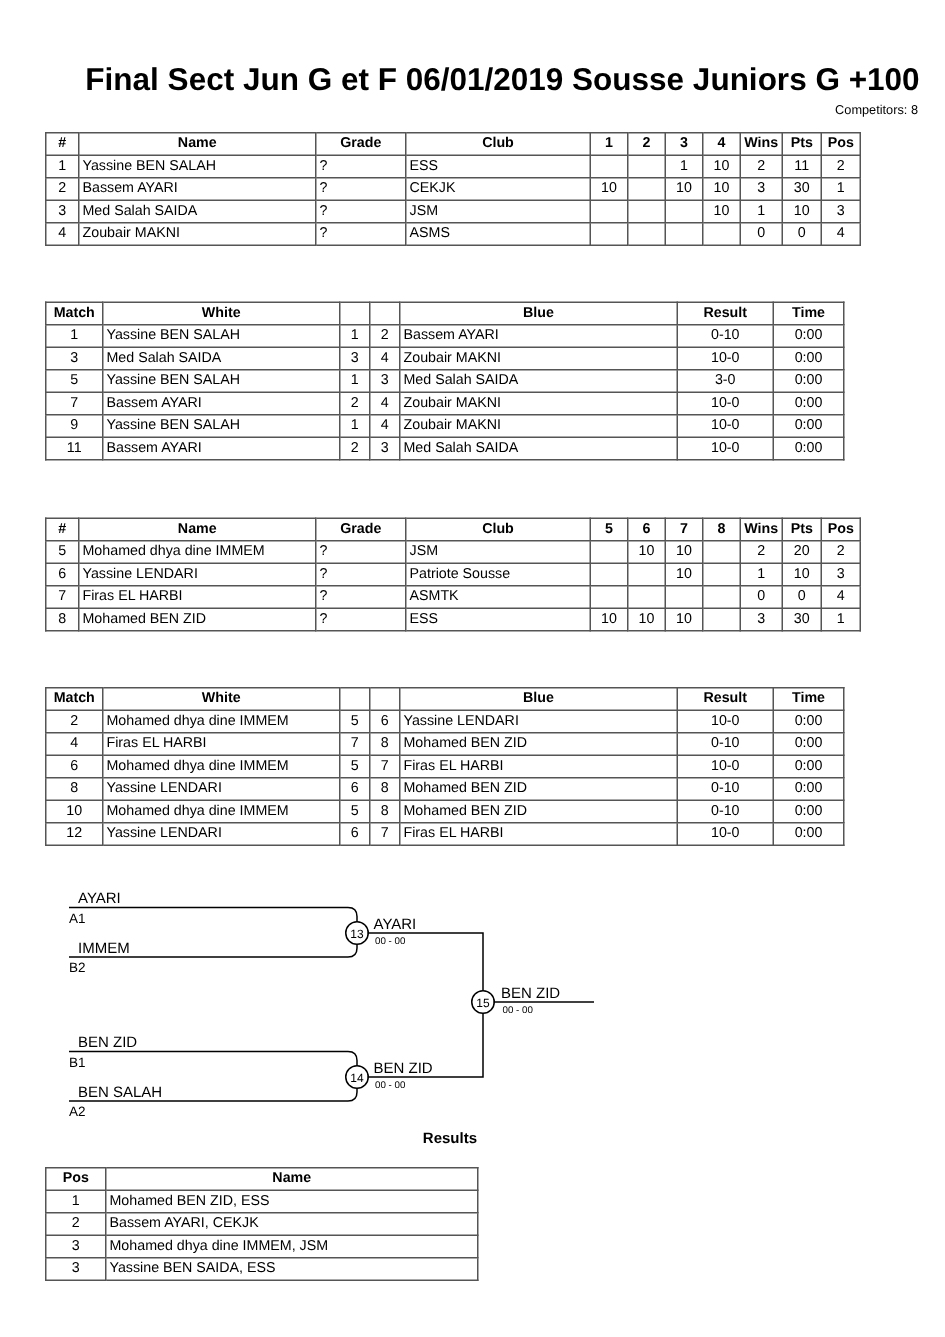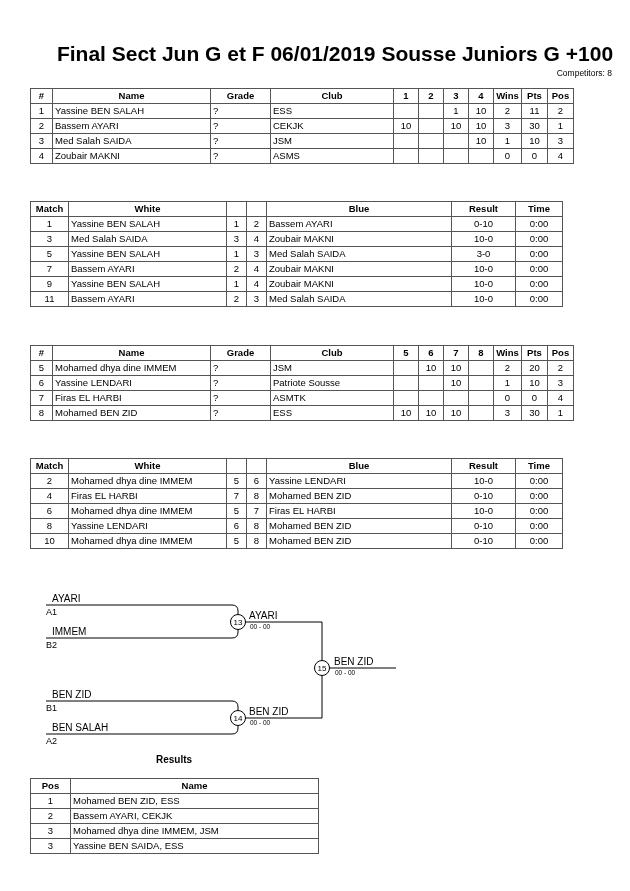"12" tr { html: none -> <tr> <td>12</td> <td>Yassine LENDARI</td> <td>6</td> <td>7</td> <td>Firas EL HARBI</td> <td>10-0</td> <td>0:00</td> </tr> }
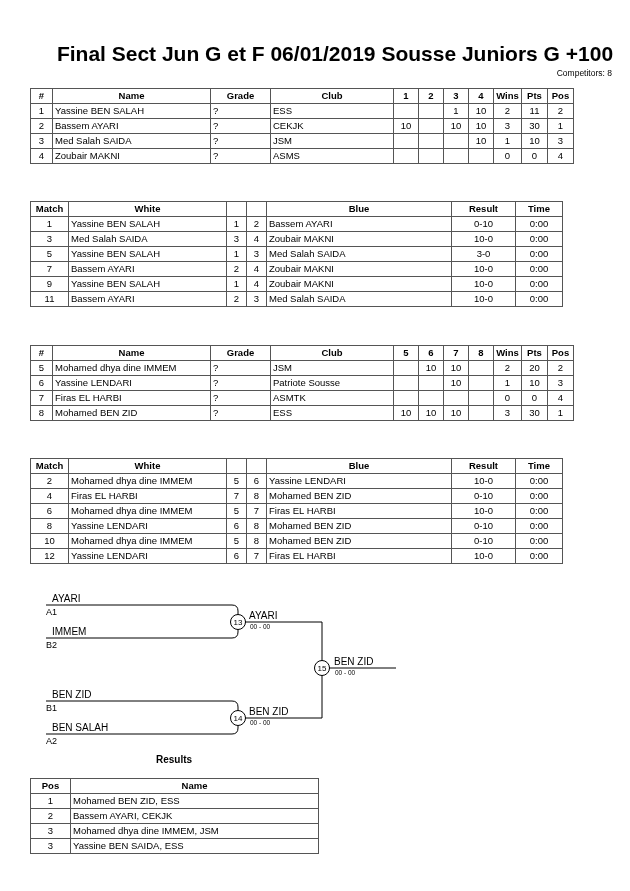"Results" div.section-caption { text-align: none -> right }
